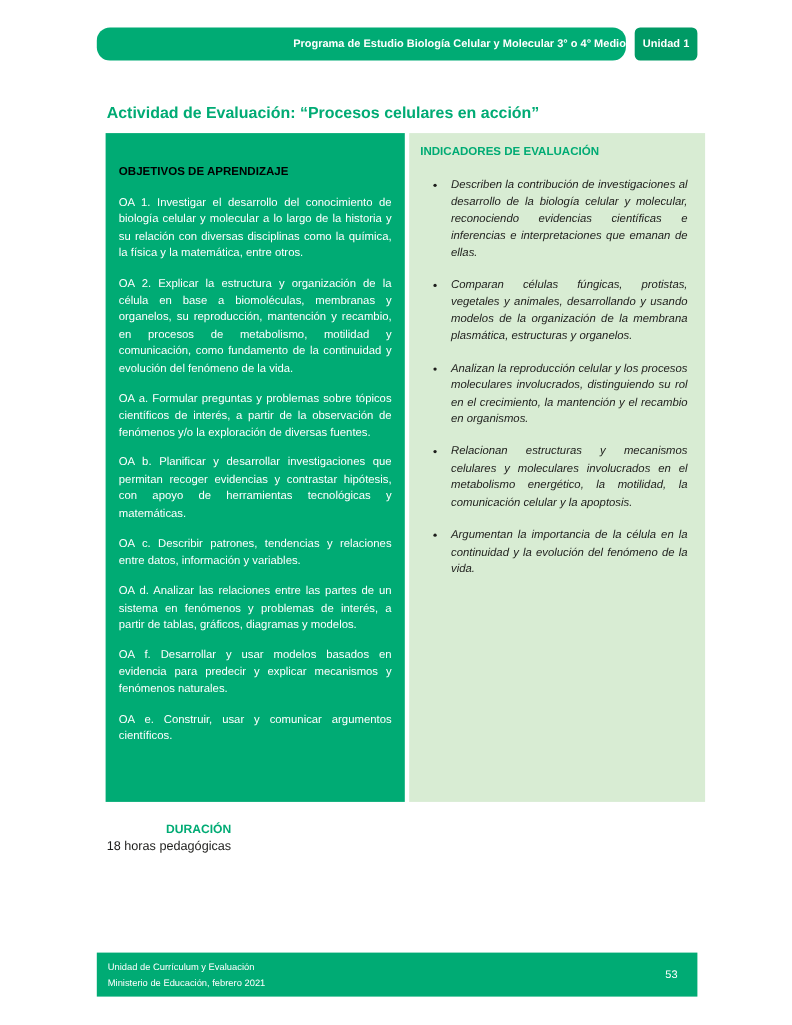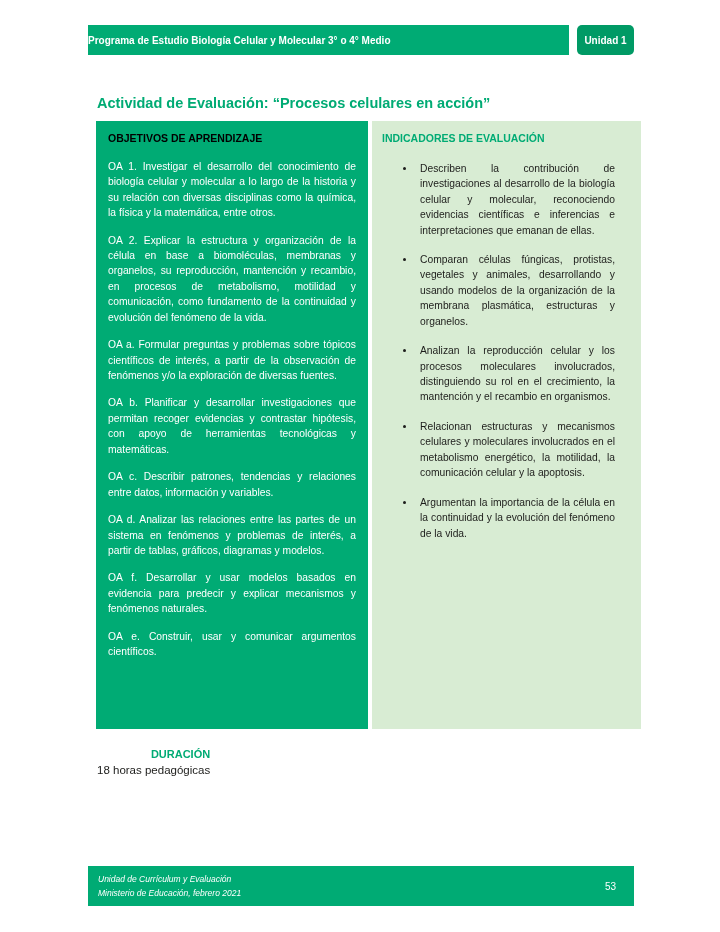"Programa de Estudio Biología Celular" .header-bar { border-radius: none -> 12px; justify-content: flex-start -> flex-end }
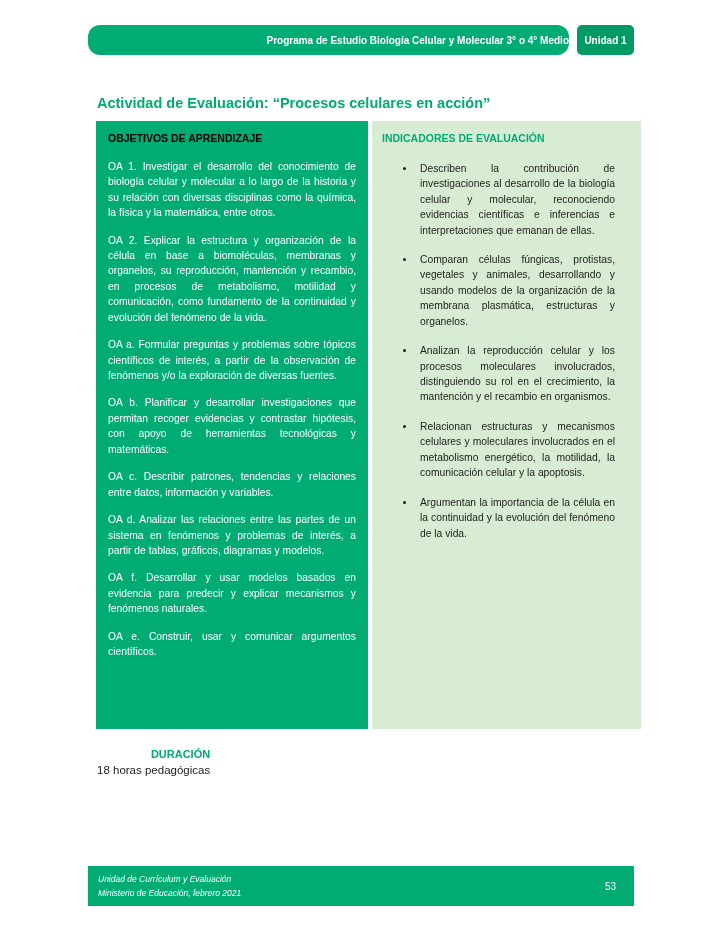"OBJETIVOS DE APRENDIZAJE" .col-objectives { padding: 10px 12px 14px 12px -> 28px 12px 14px 12px }
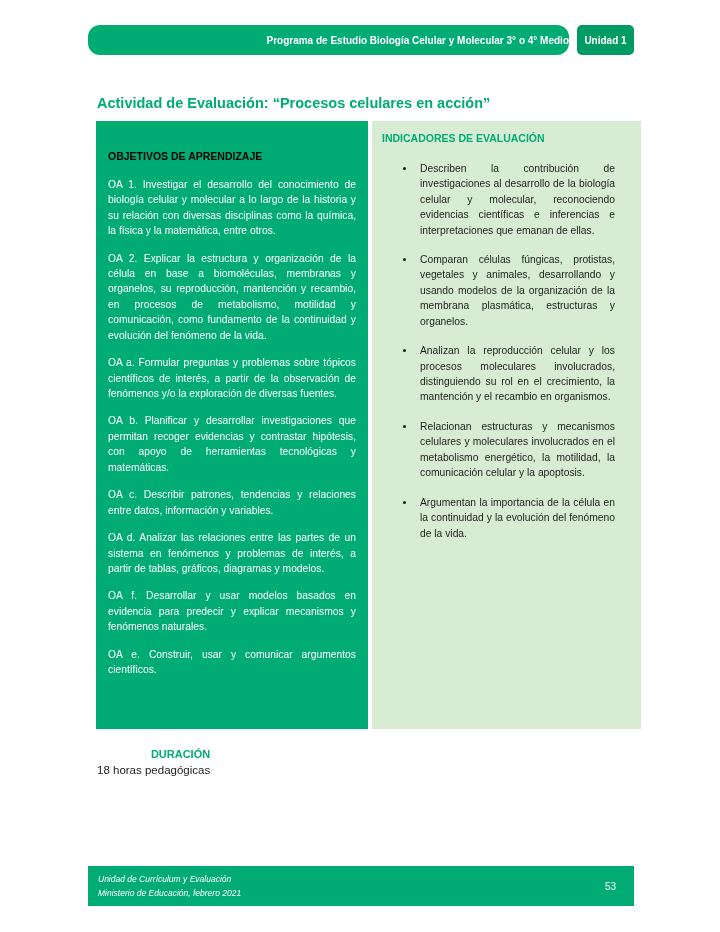"Describen la contribución de" .col-indicators ul { font-style: none -> italic; margin: 14px -> 4px }
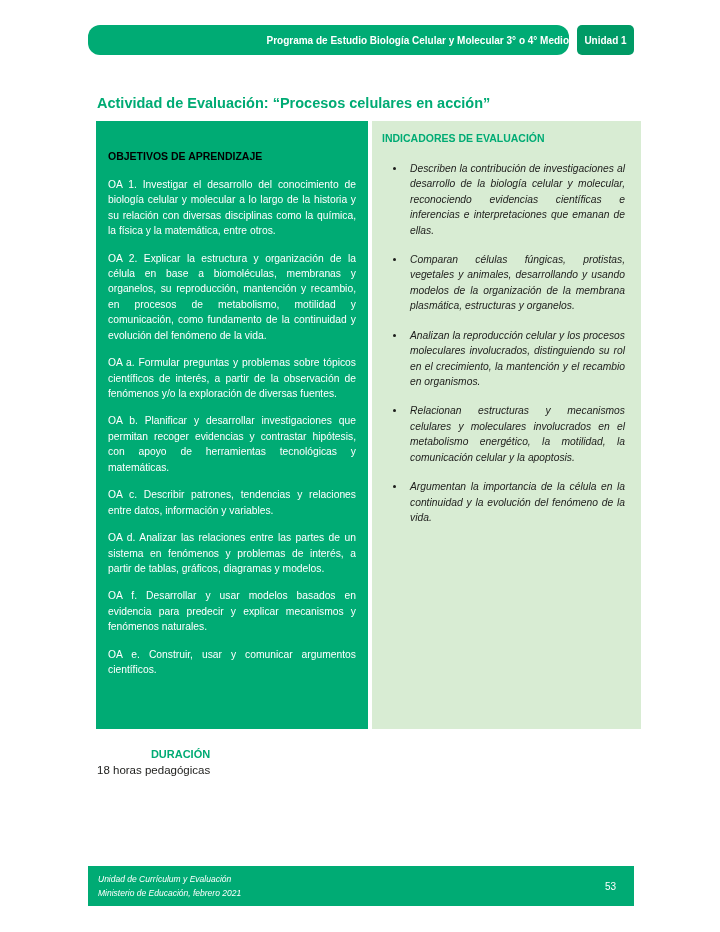"Unidad de Currículum y Evaluación" .footer-lines { font-style: italic -> none }
